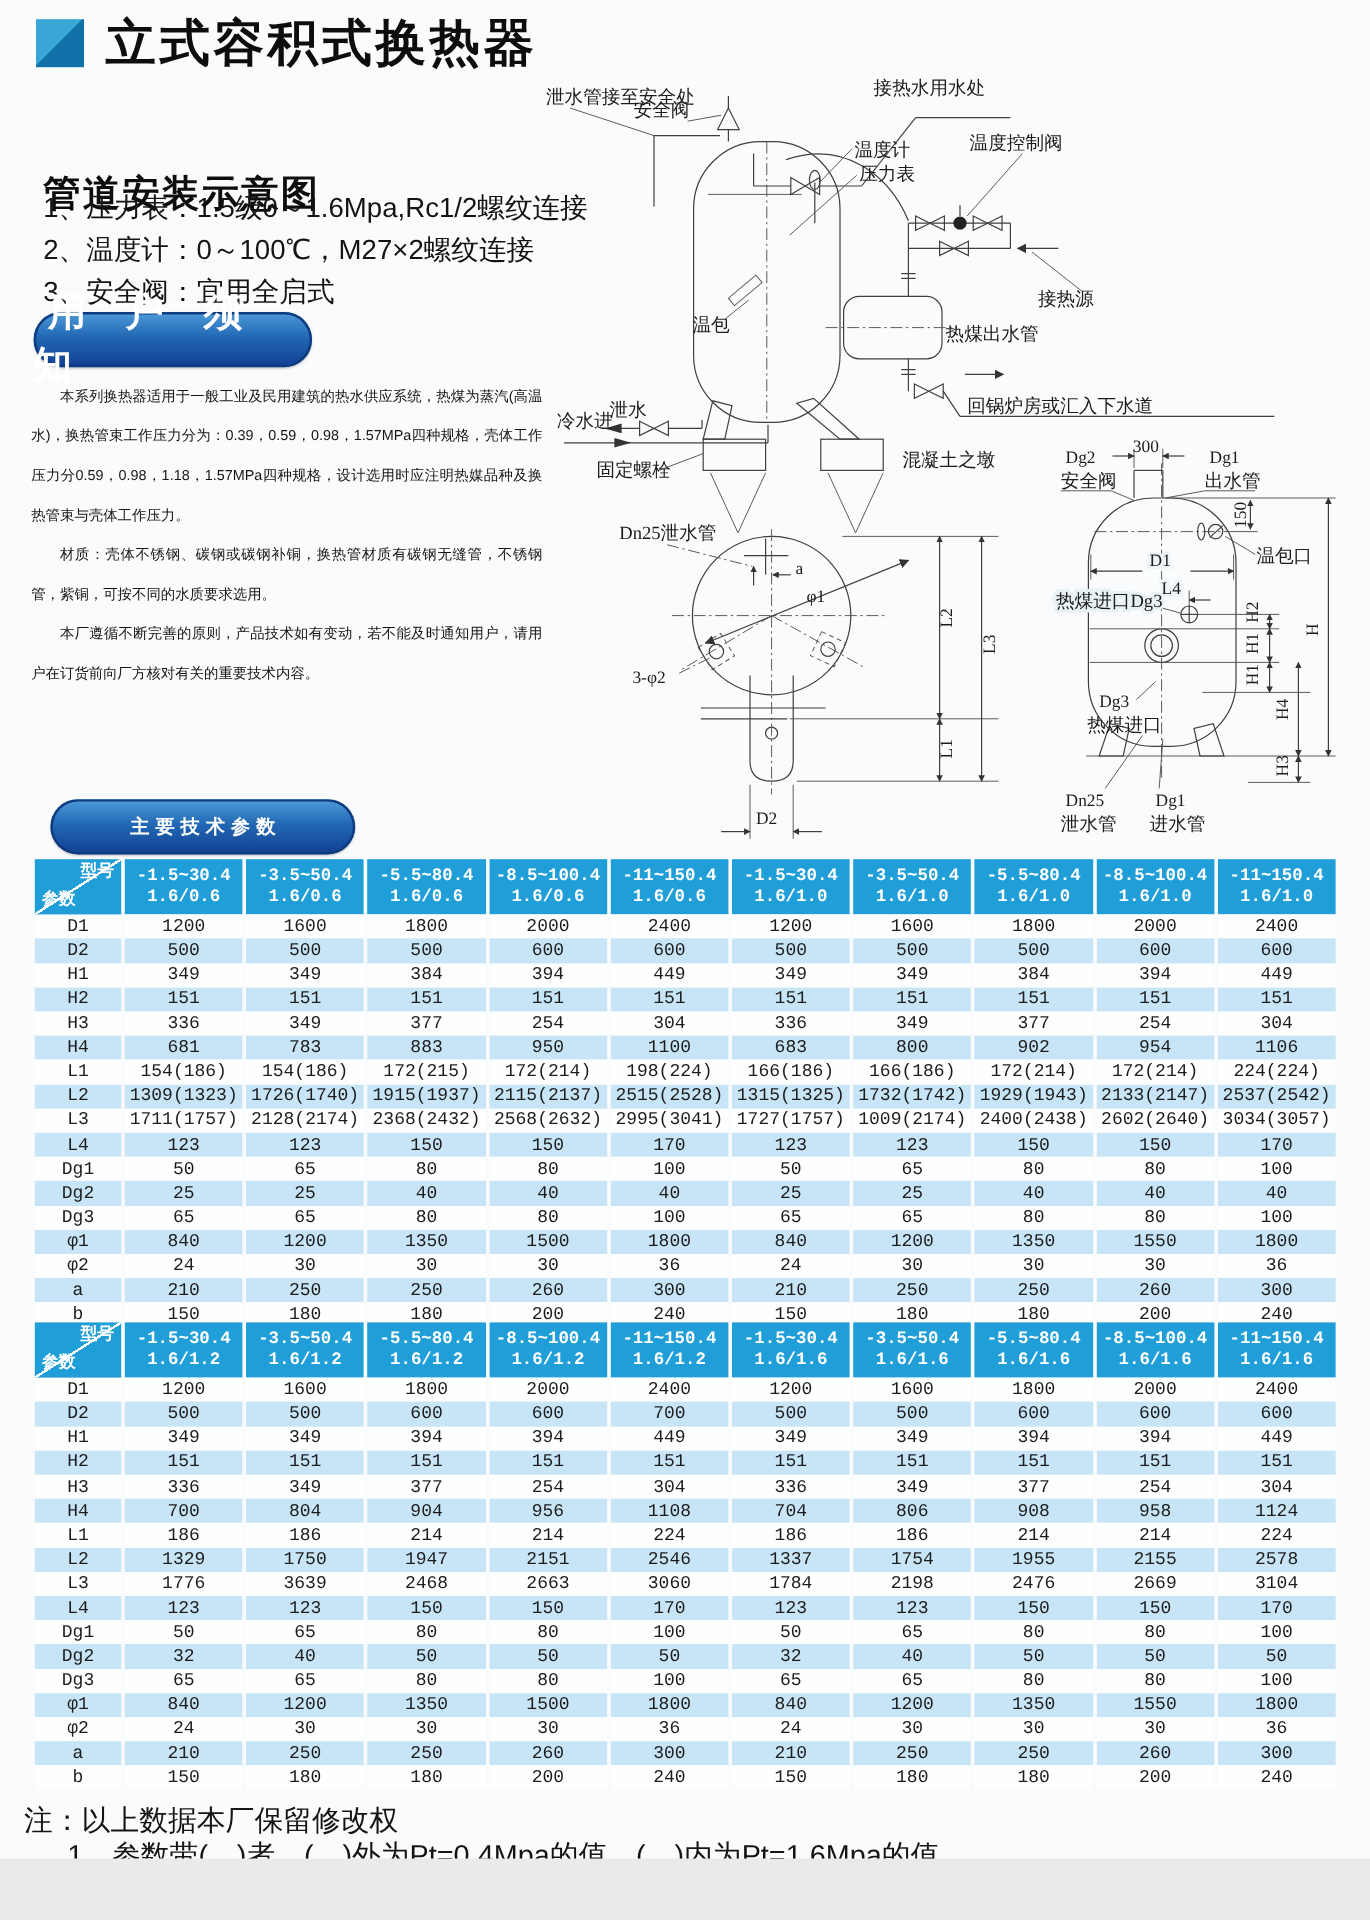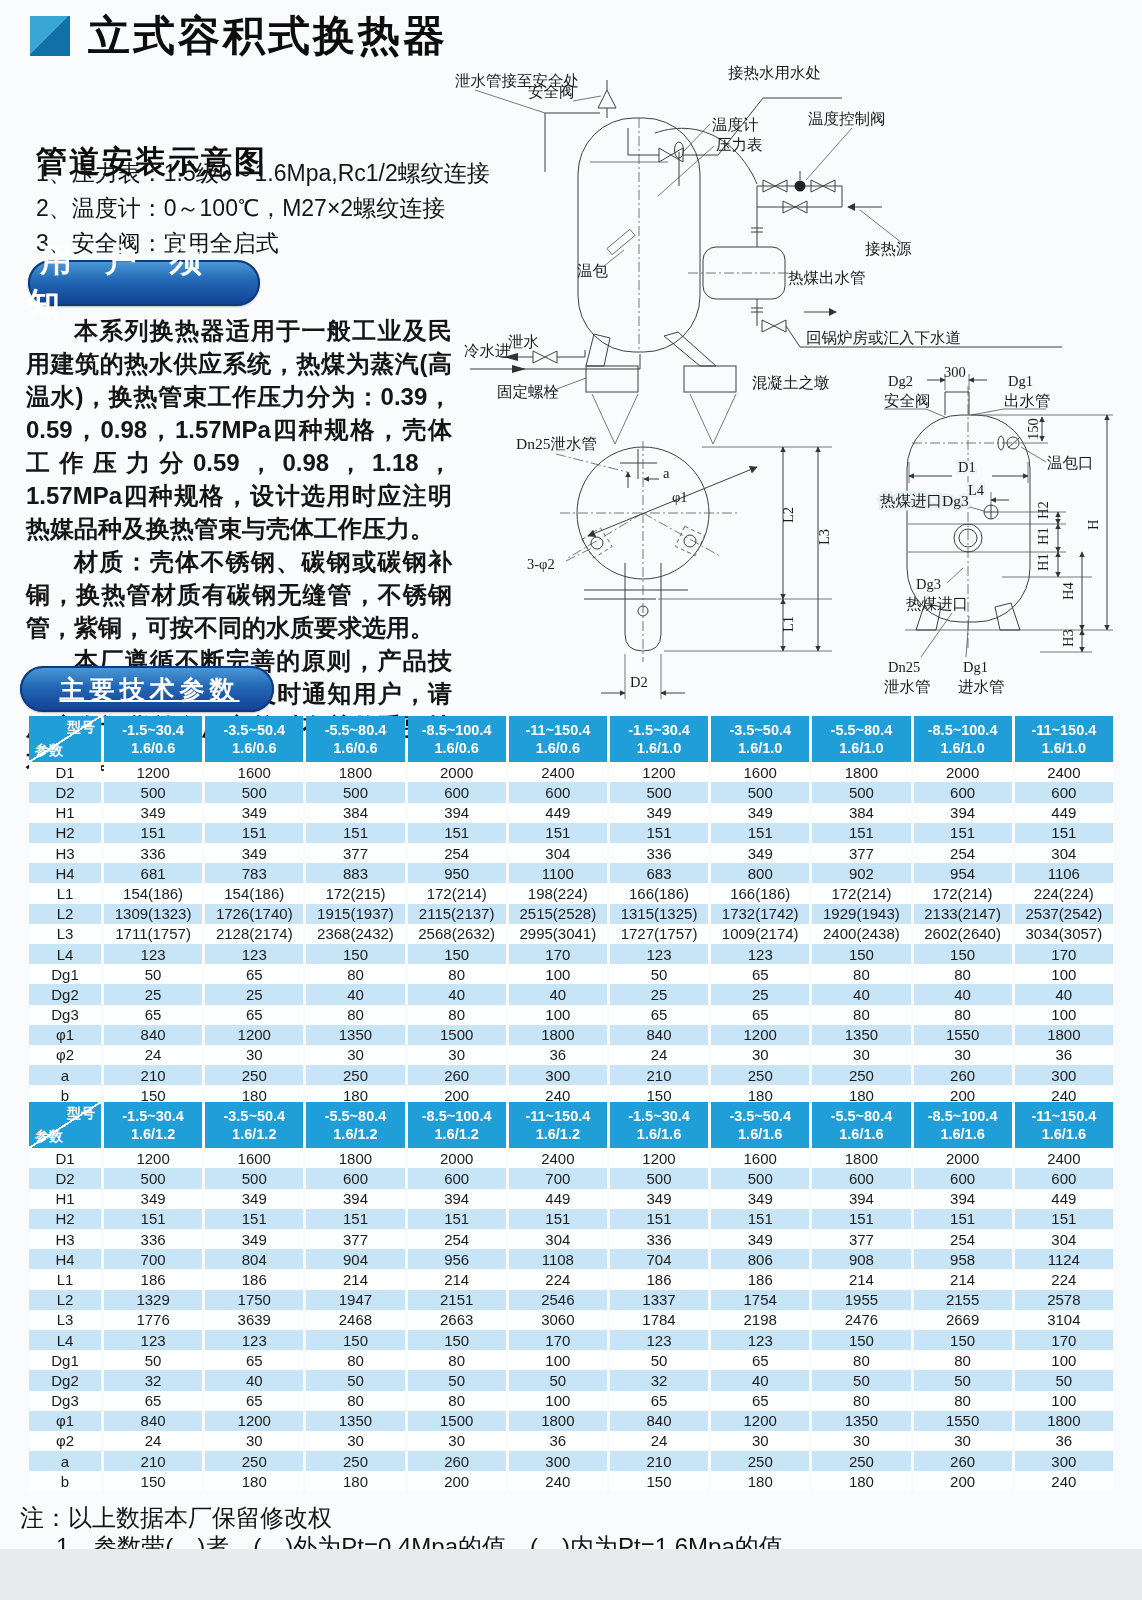"本系列换热器适用于一般工业及民用建筑的热水供应系统，热煤为蒸汽(高温水)，换热管" .notice-body { font-size: 24px -> 12px; font-weight: bold -> none }
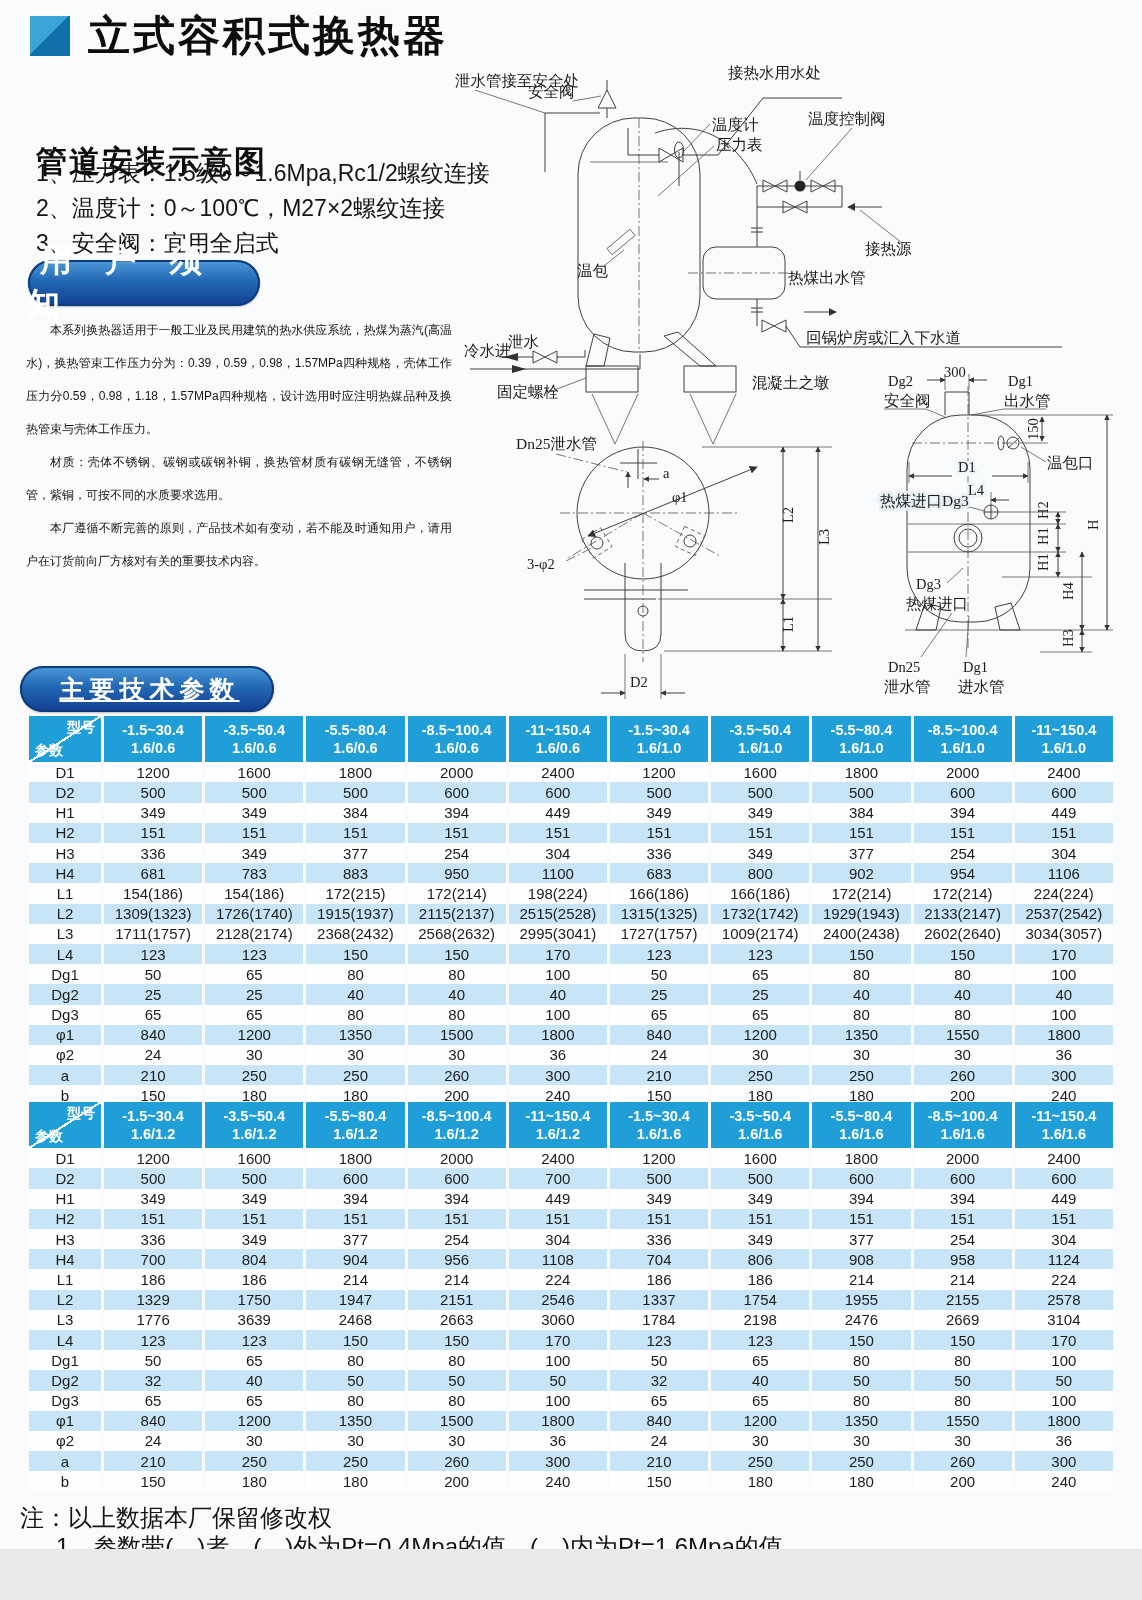"主要技术参数" .pill-params { font-size: 25px -> 16px; left: 20px -> 42px; text-decoration: underline -> none }
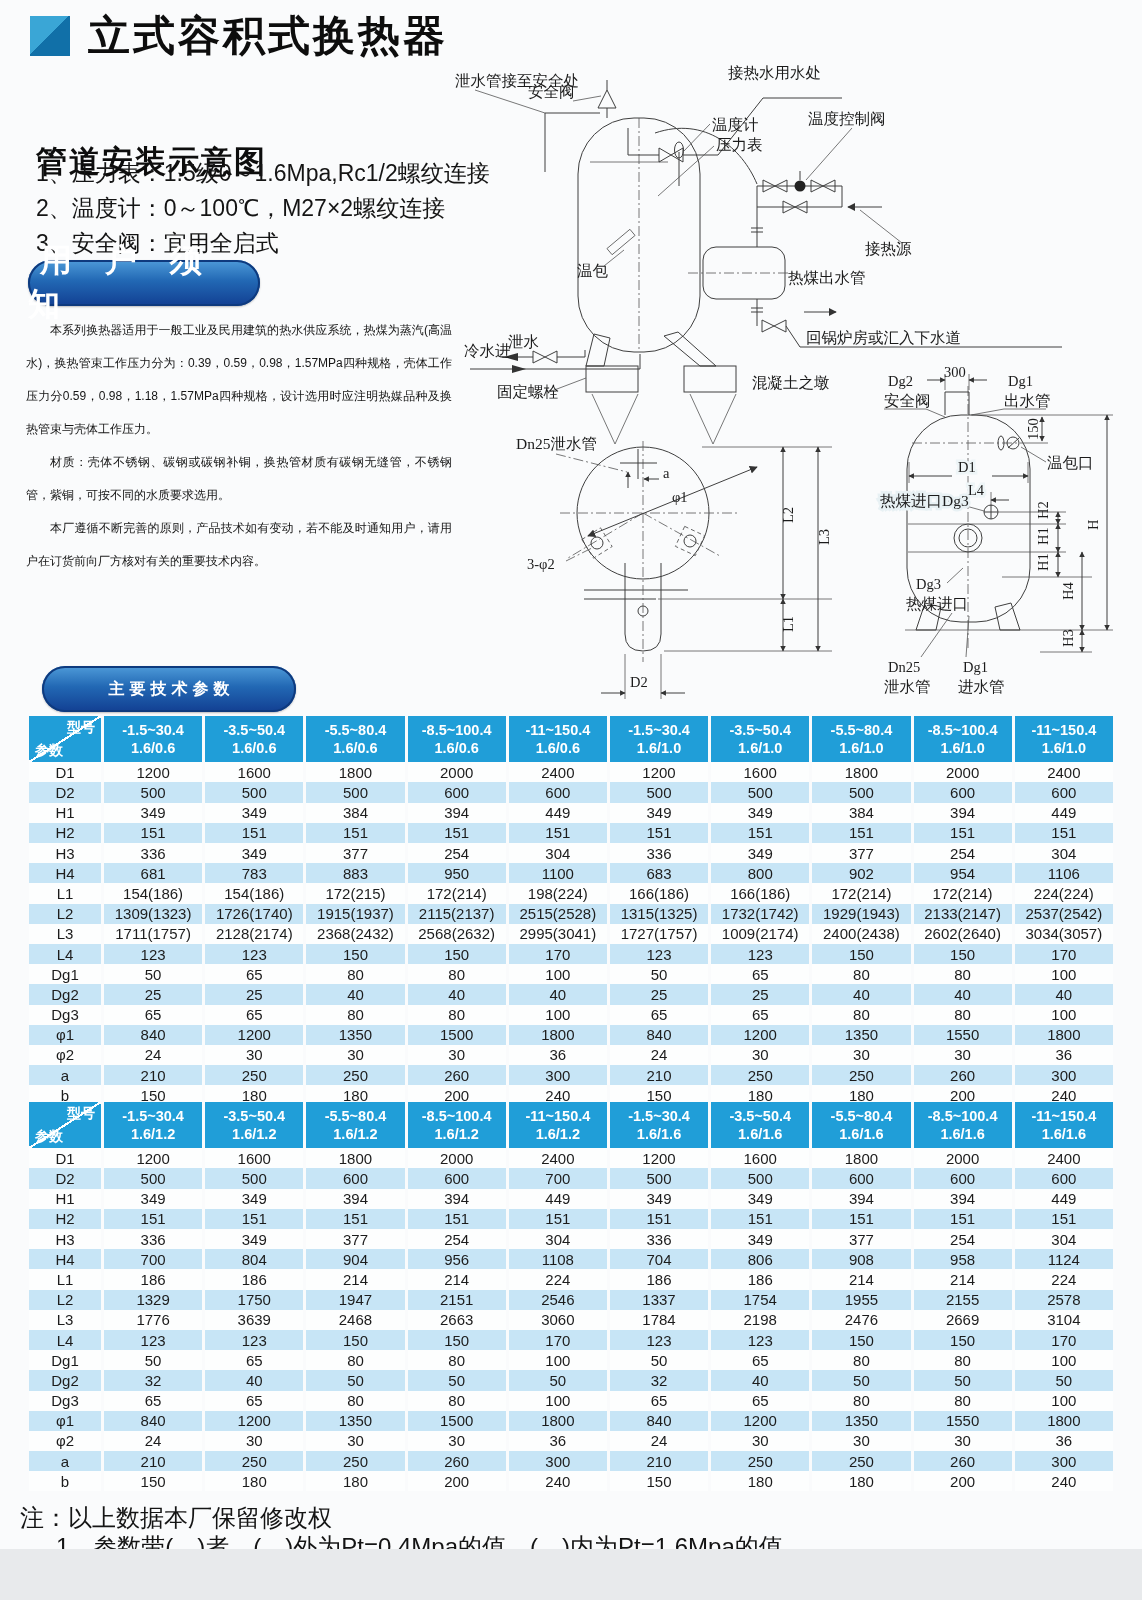"-1.5~30.4" .ptable { font-family: none -> Liberation Mono, monospace }
